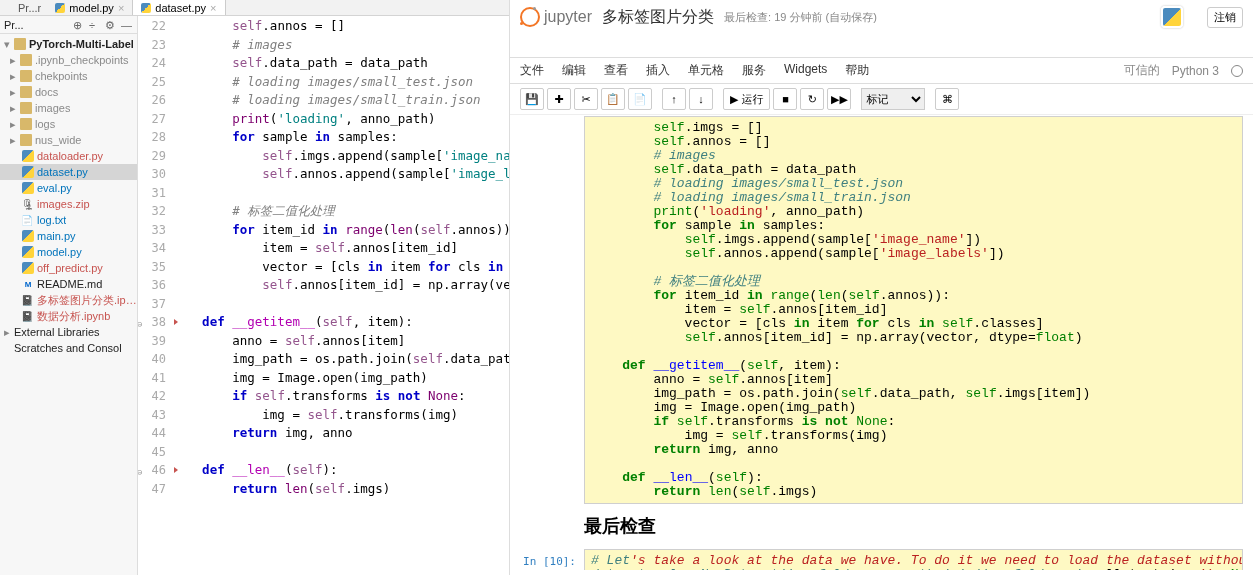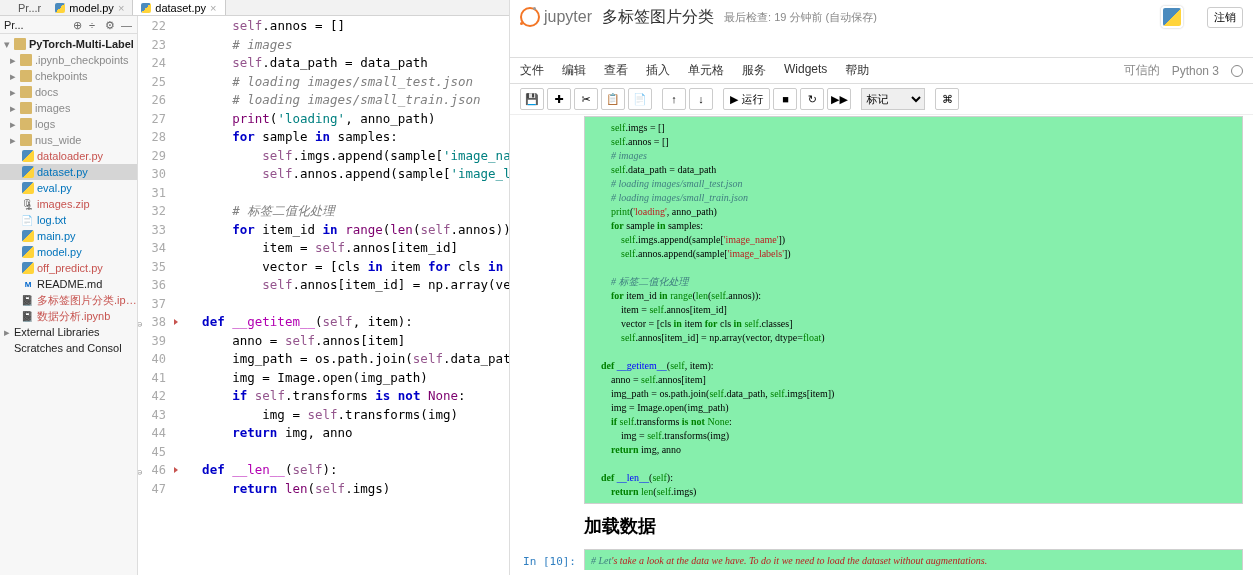"self.imgs = []" .cell.code .body { background: #86efac -> #fef9c3; font-family: Liberation Serif, serif -> Liberation Mono, monospace; font-size: 10px -> 13px }
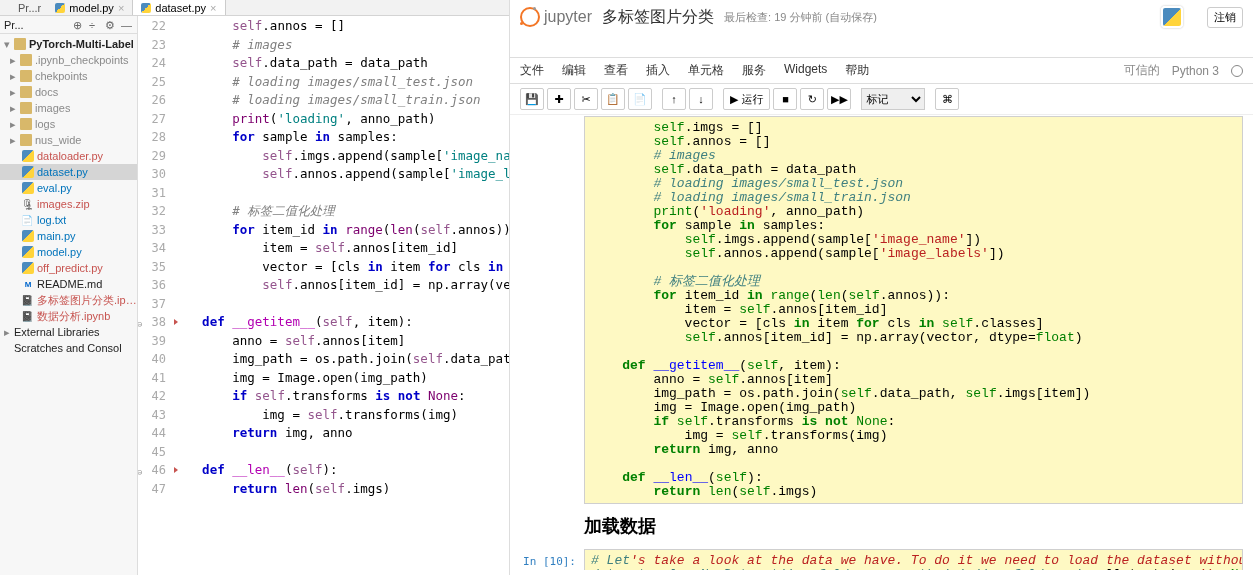"加载数据" h3 { text: 加载数据 -> 最后检查 }
